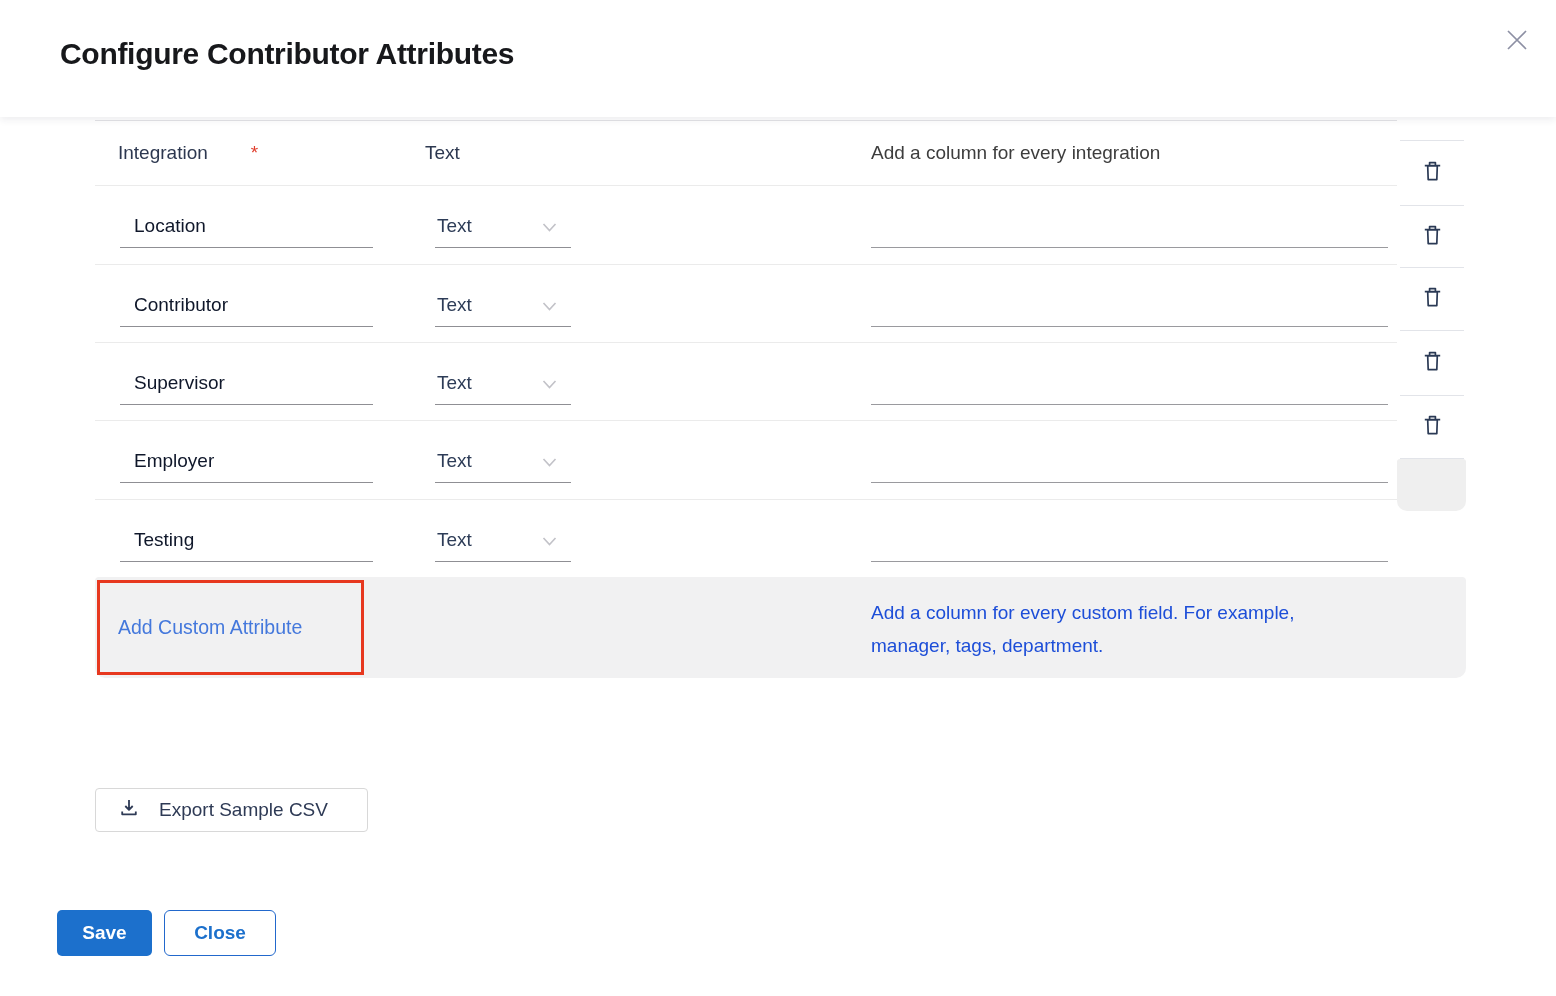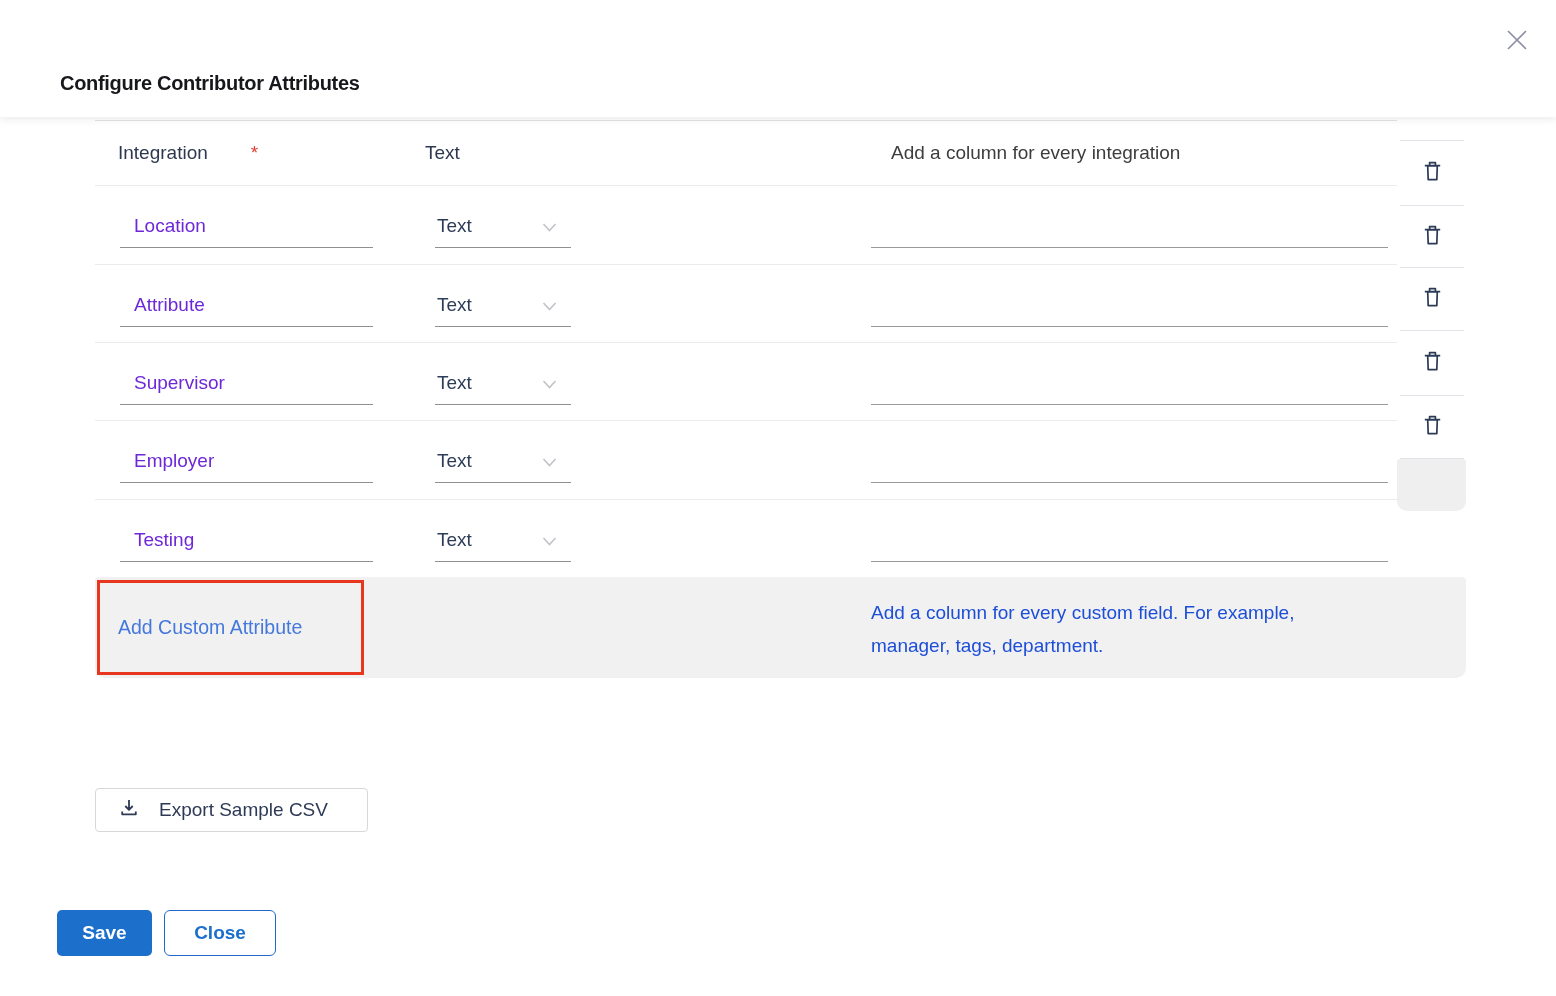"Configure Contributor Attributes" .modal-title { font-size: 20px -> 30px; margin-top: 35px -> none }
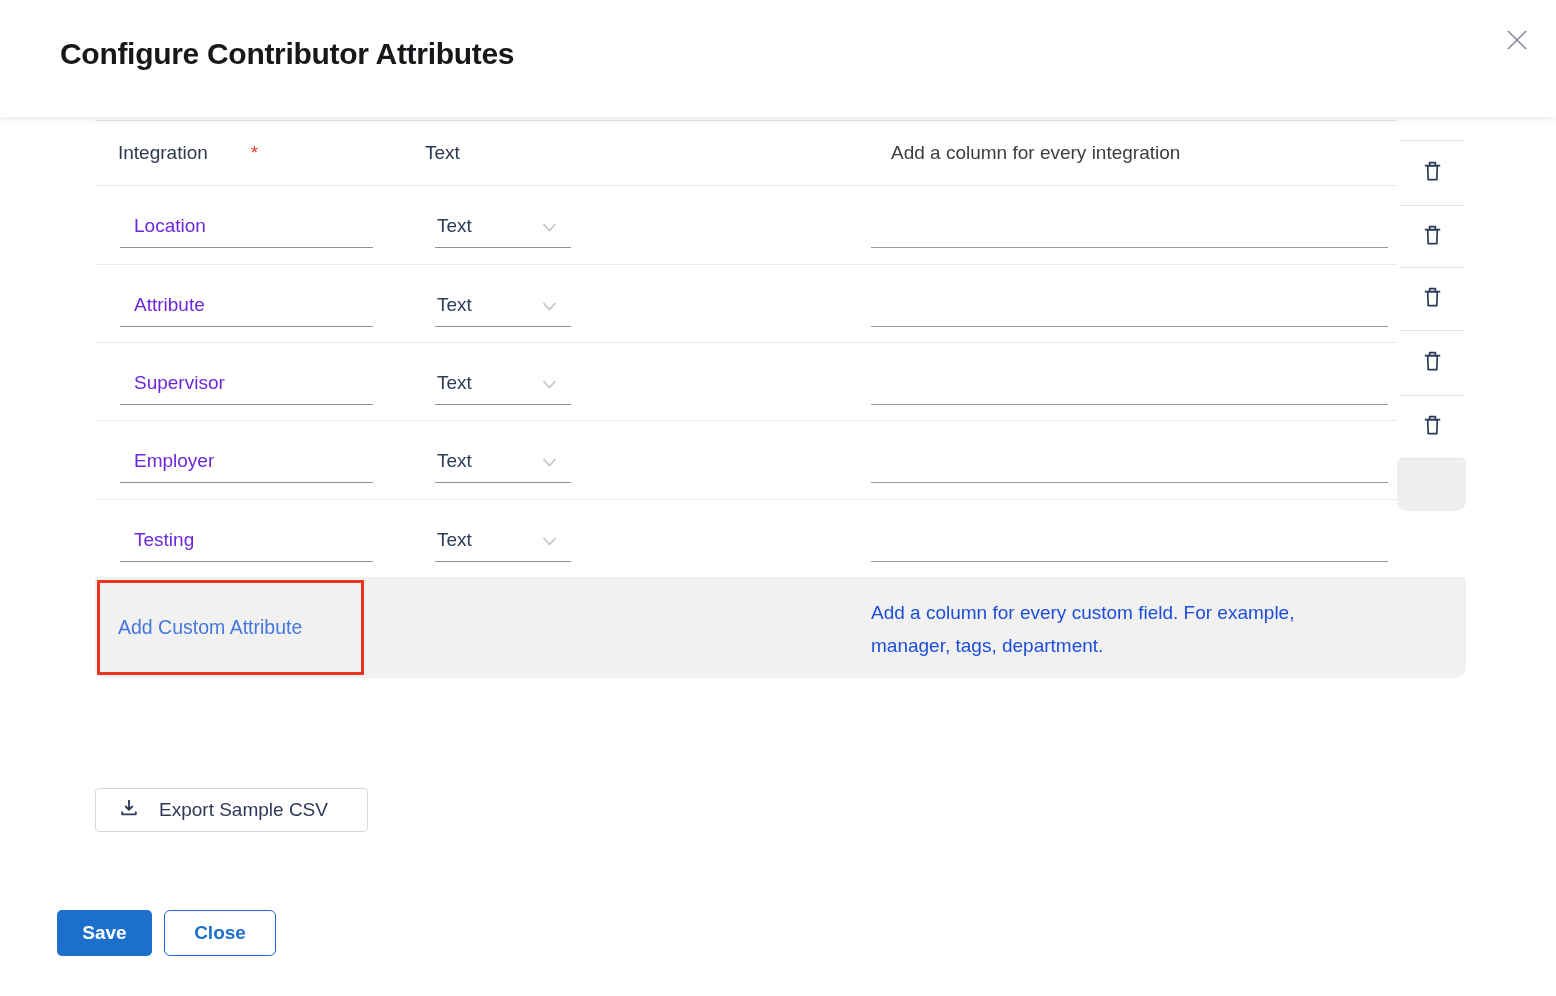"Add a column for every integration" .hdr-desc { margin-left: 20px -> none }
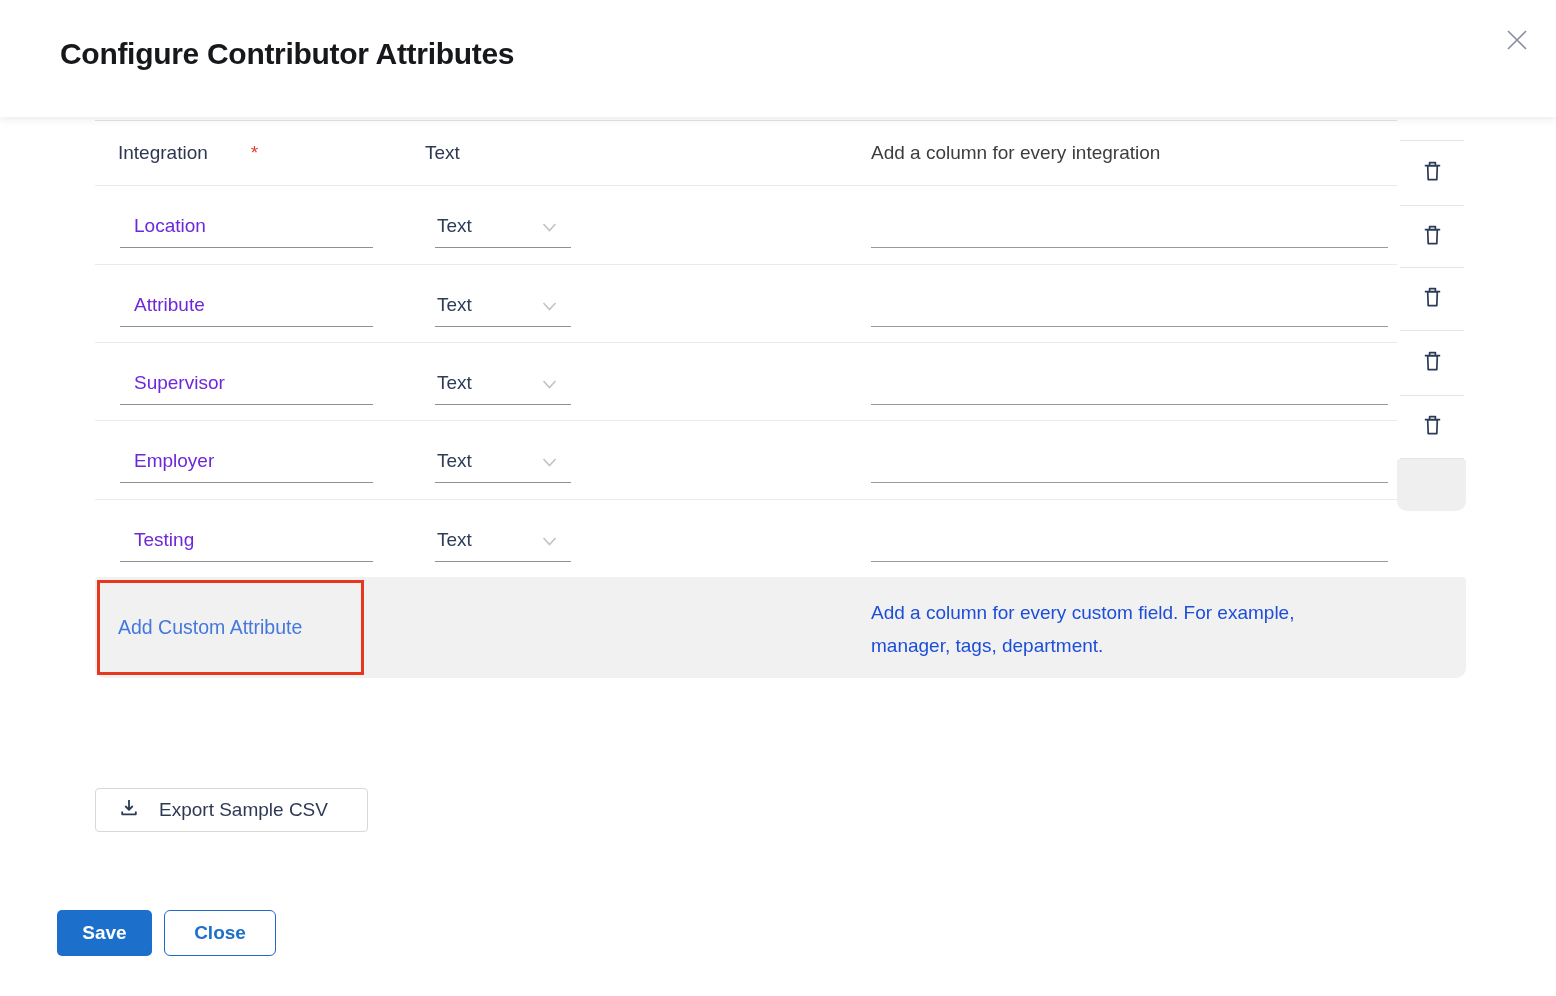"Location" .attr-input { color: #6d28d9 -> #0f172a }
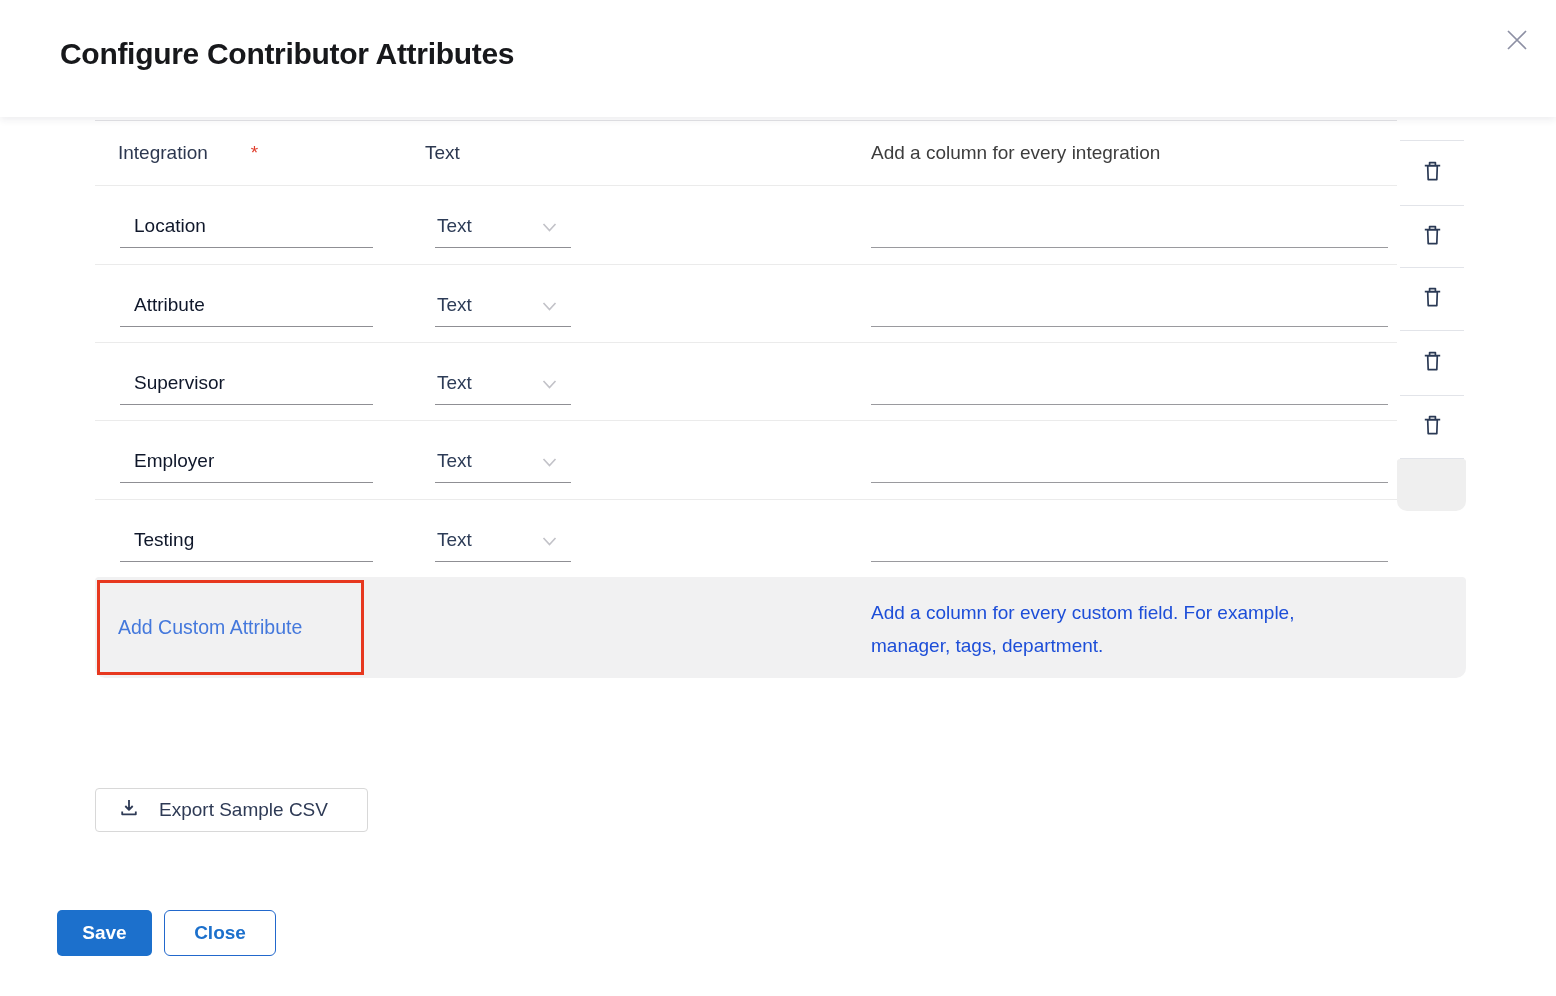"Attribute" div.attr-input { text: Attribute -> Contributor }
